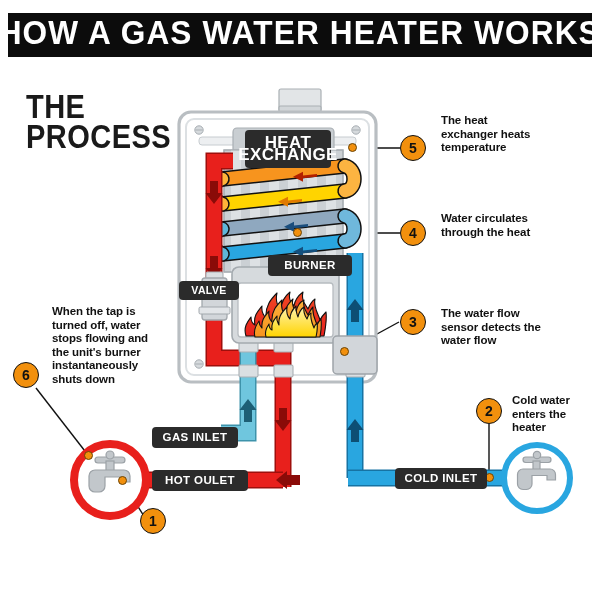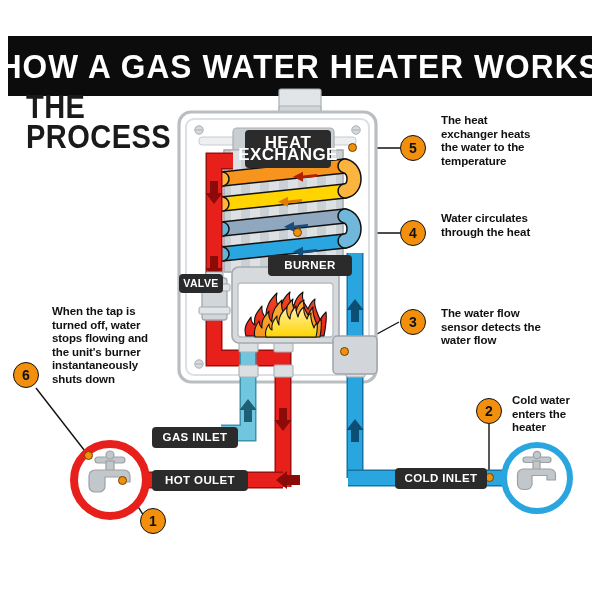"HOW A GAS WATER HEATER" .title-banner { align-items: center -> none; height: 60px -> 44px; margin-top: 23px -> none }
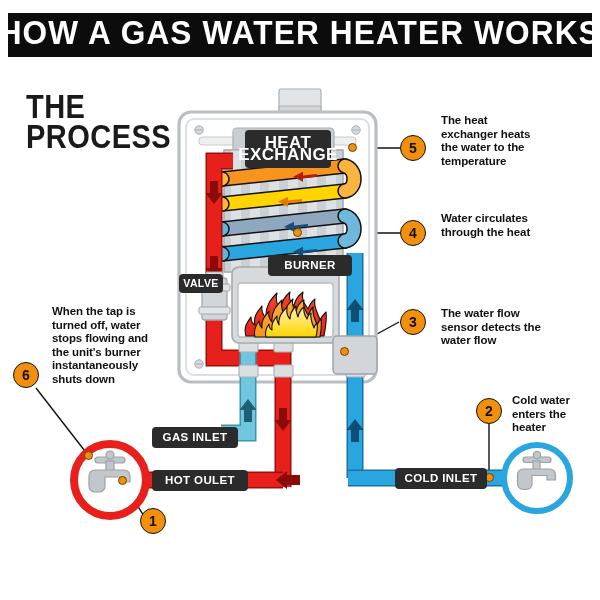"the water to the" div { html: <div>the water to the</div> -> none }
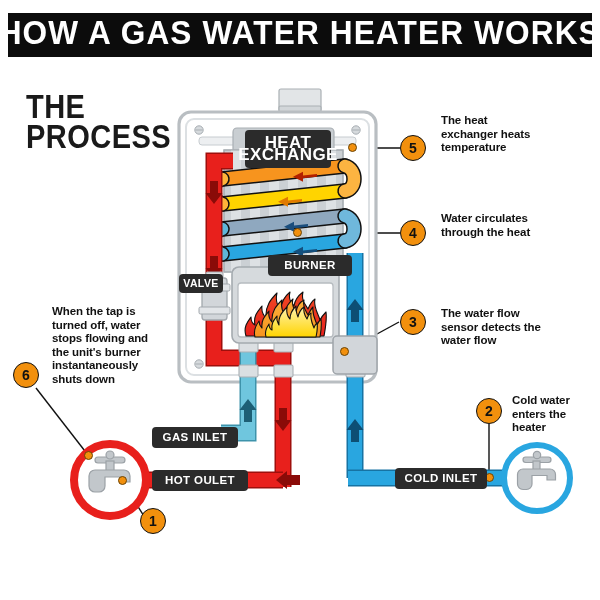"VALVE" div.tag { top: 274px -> 281px; width: 44px -> 60px }
